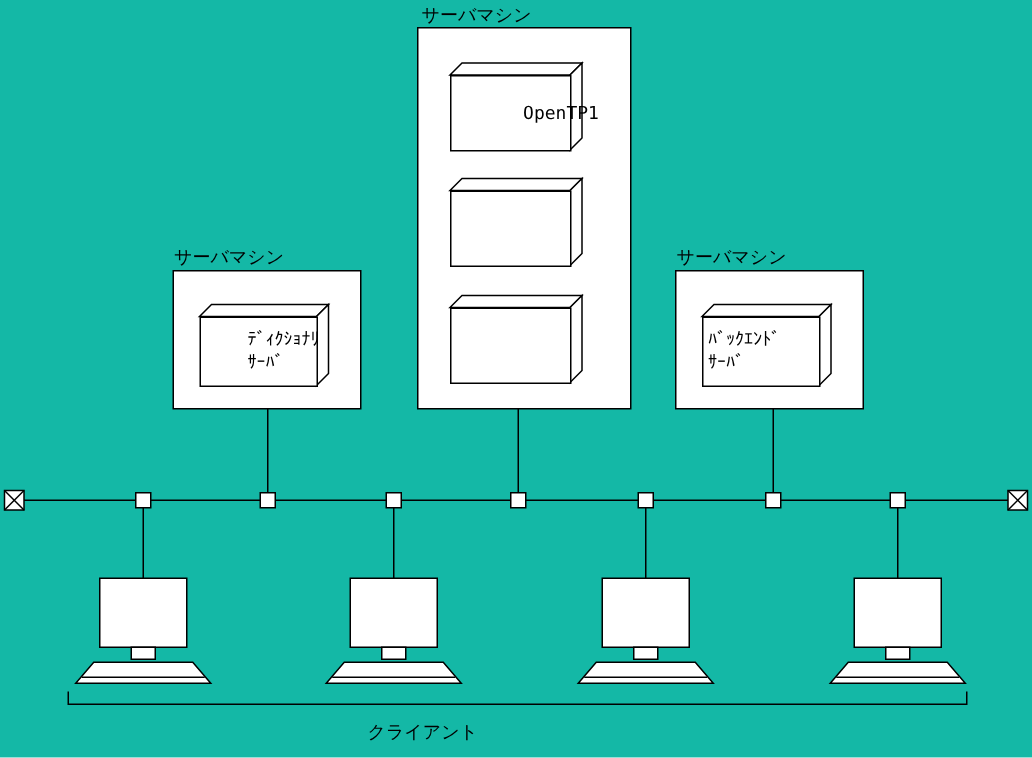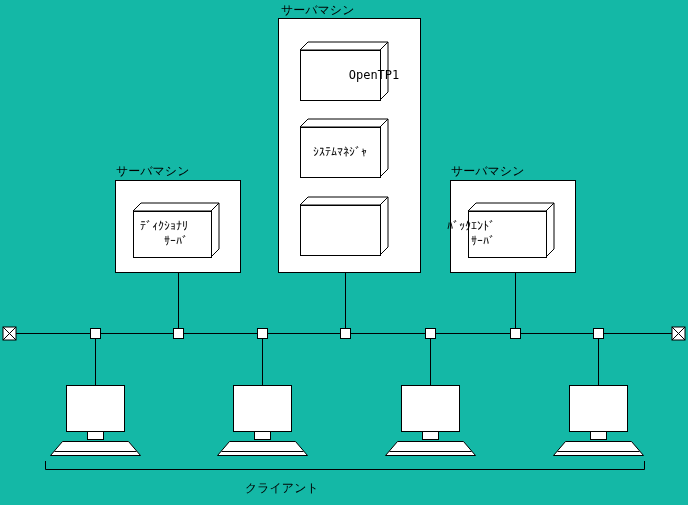"ｼｽﾃﾑﾏﾈｼﾞｬ" div.cube-label { html: <div>ｼｽﾃﾑﾏﾈｼﾞｬ</div> -> none }
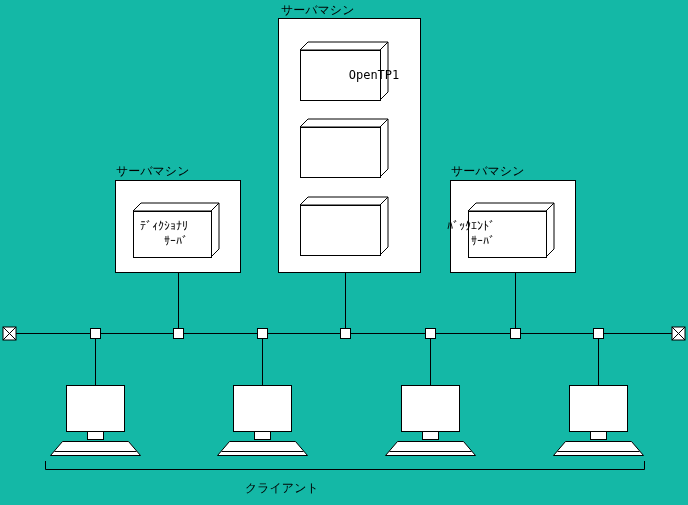"ﾃﾞｨｸｼｮﾅﾘ" .align-left { margin-left: none -> 25px; text-align: right -> left }
